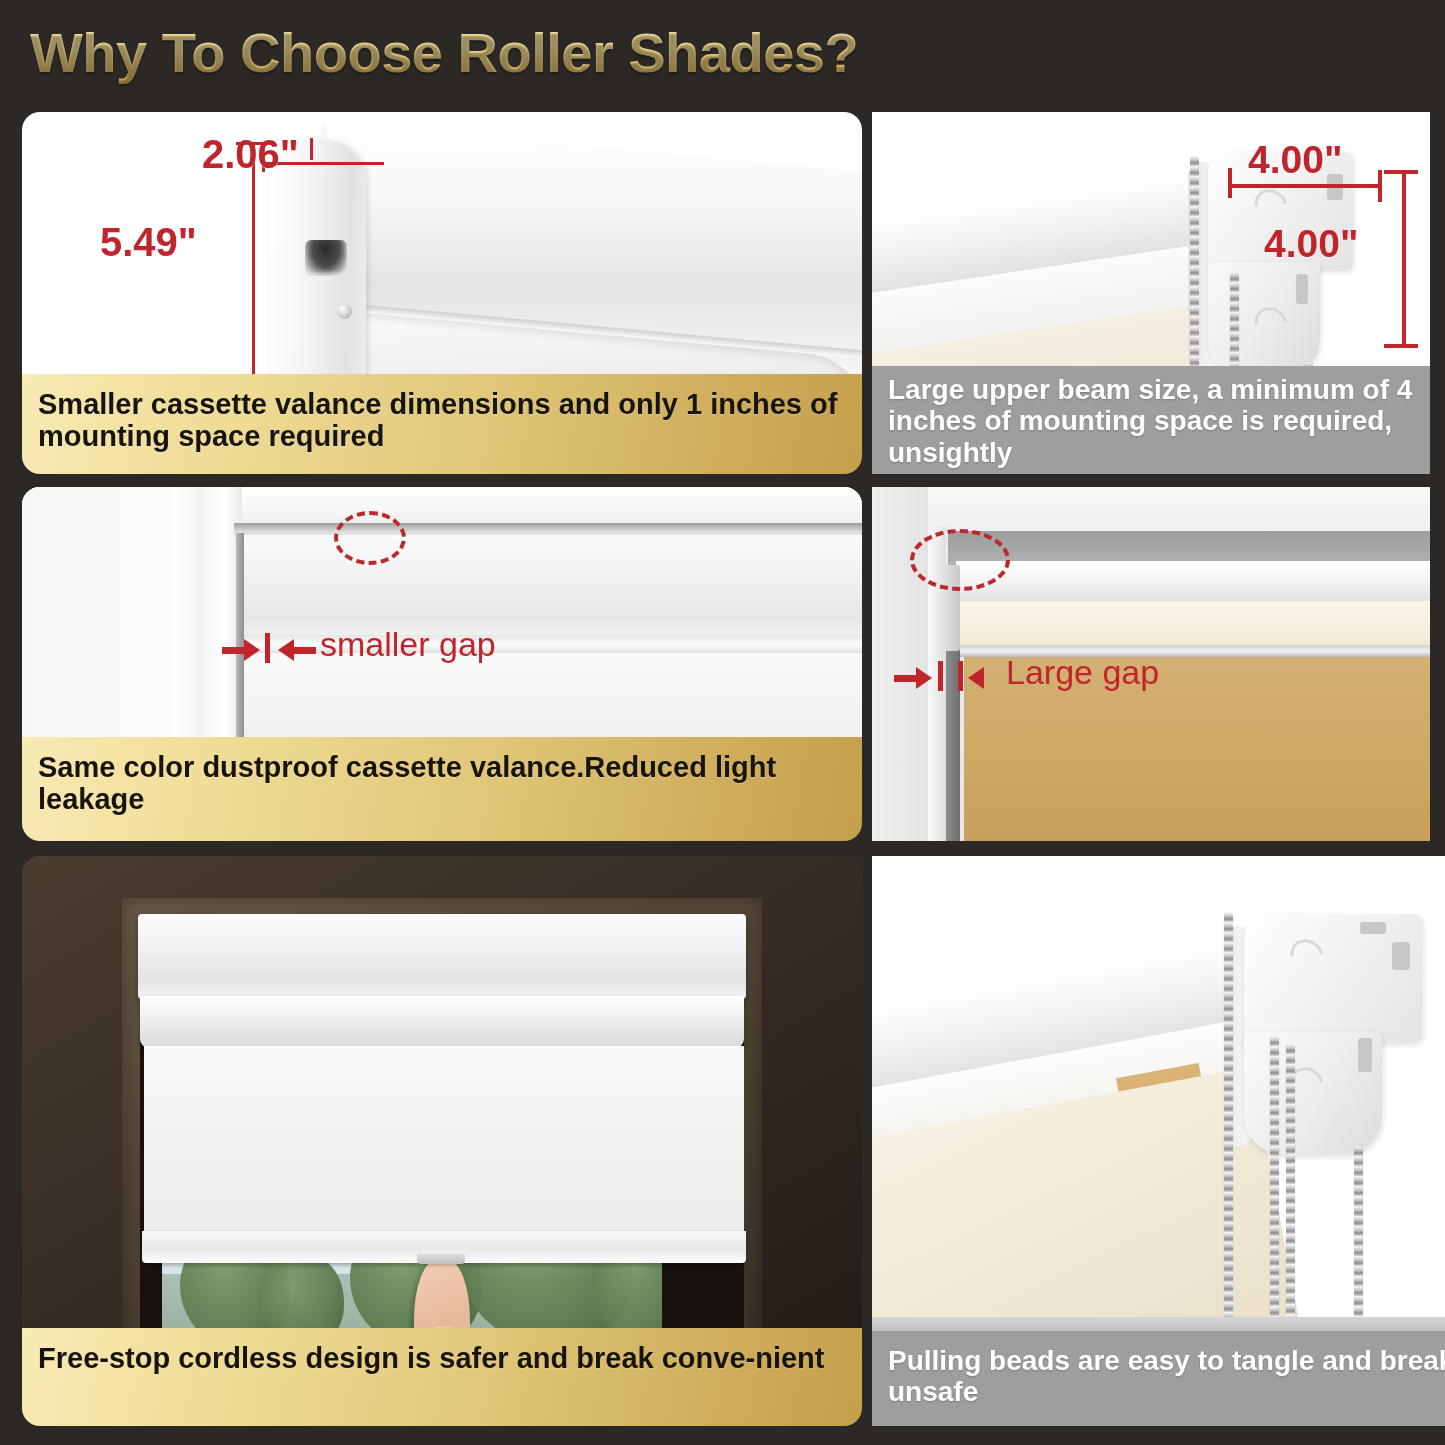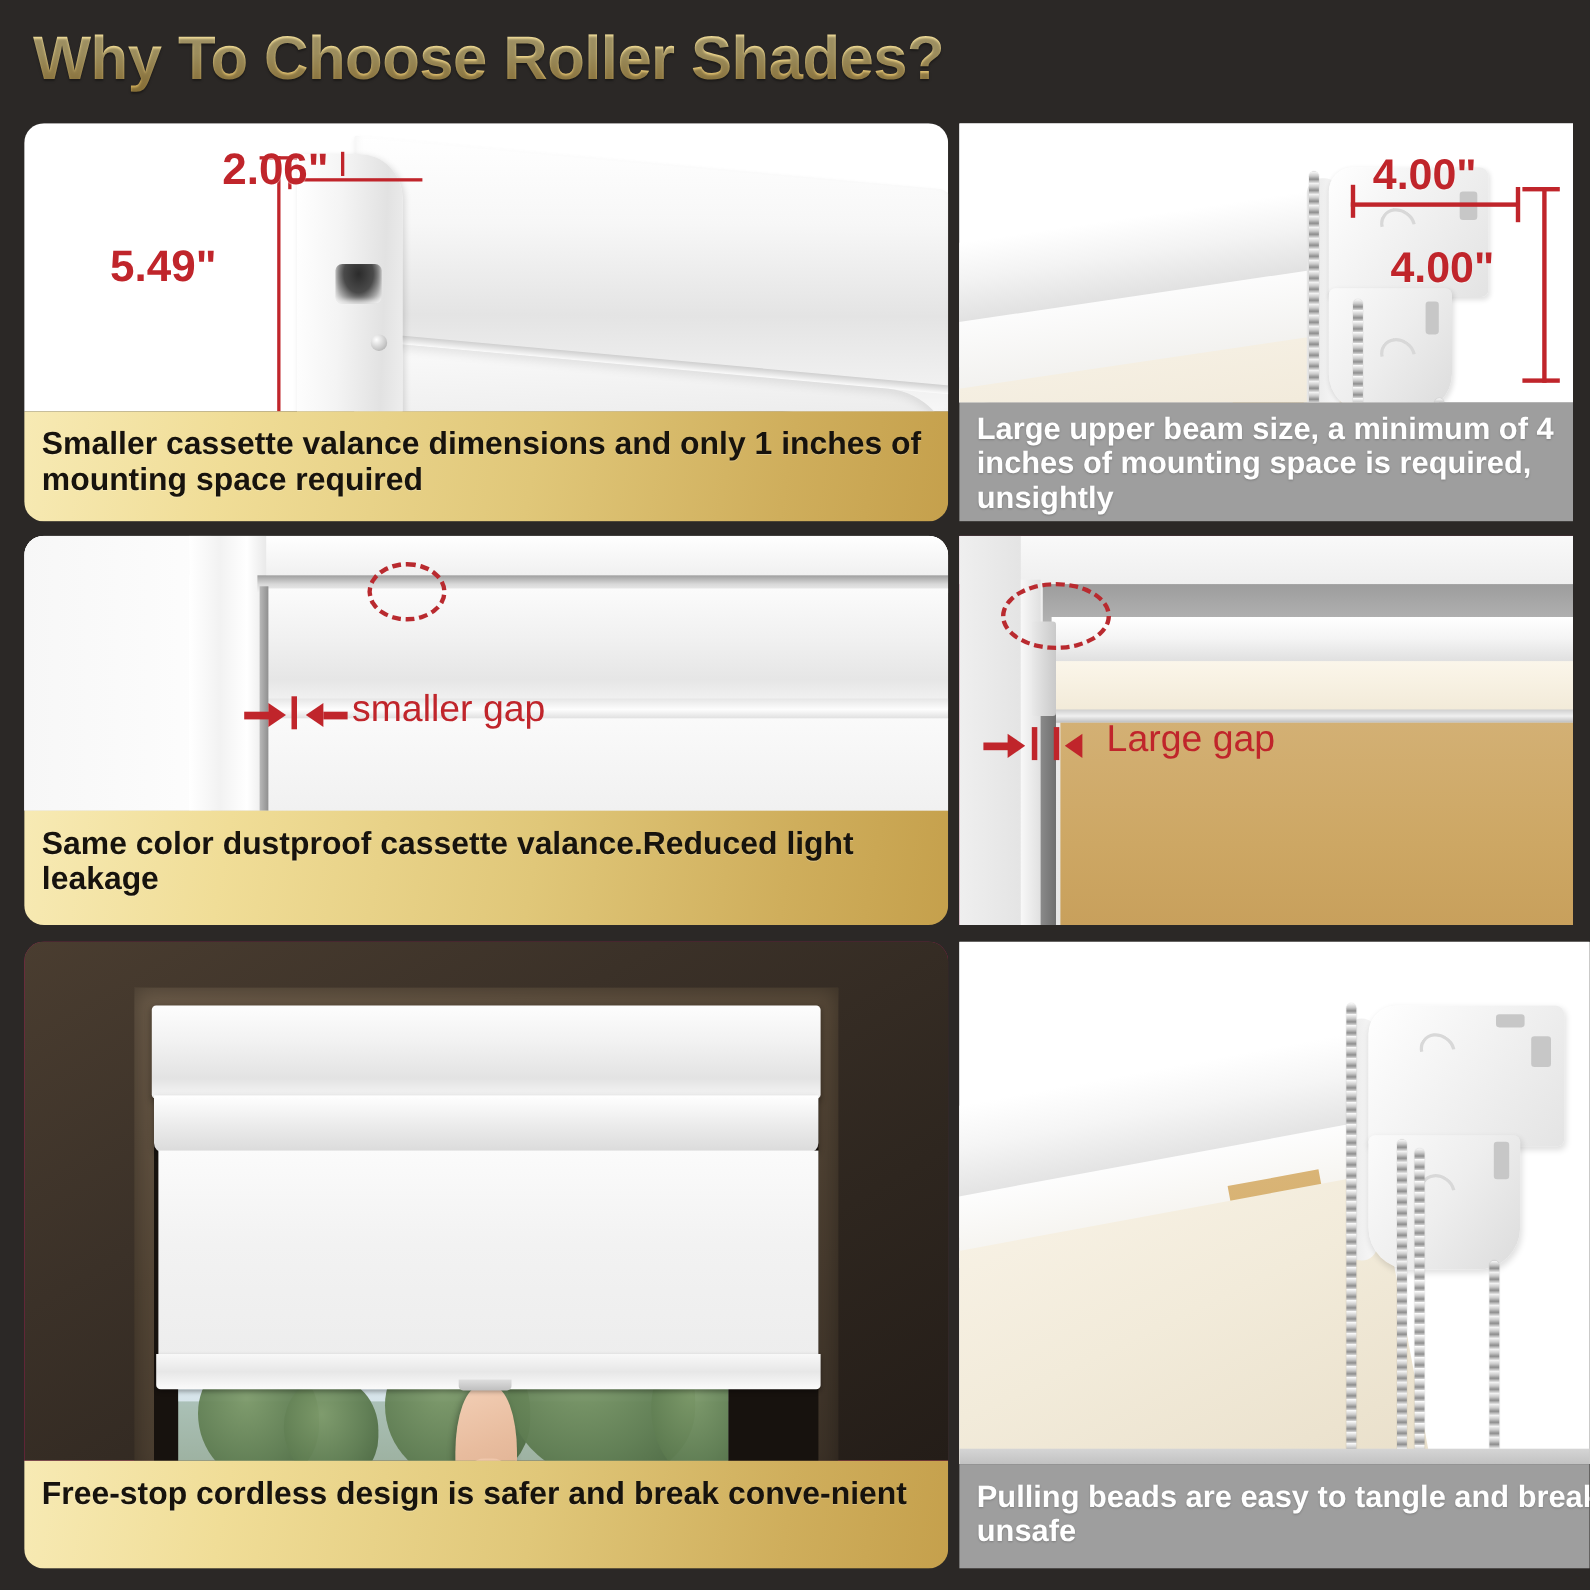"Large gap" .photo { background: #be185d -> #701a75 }
